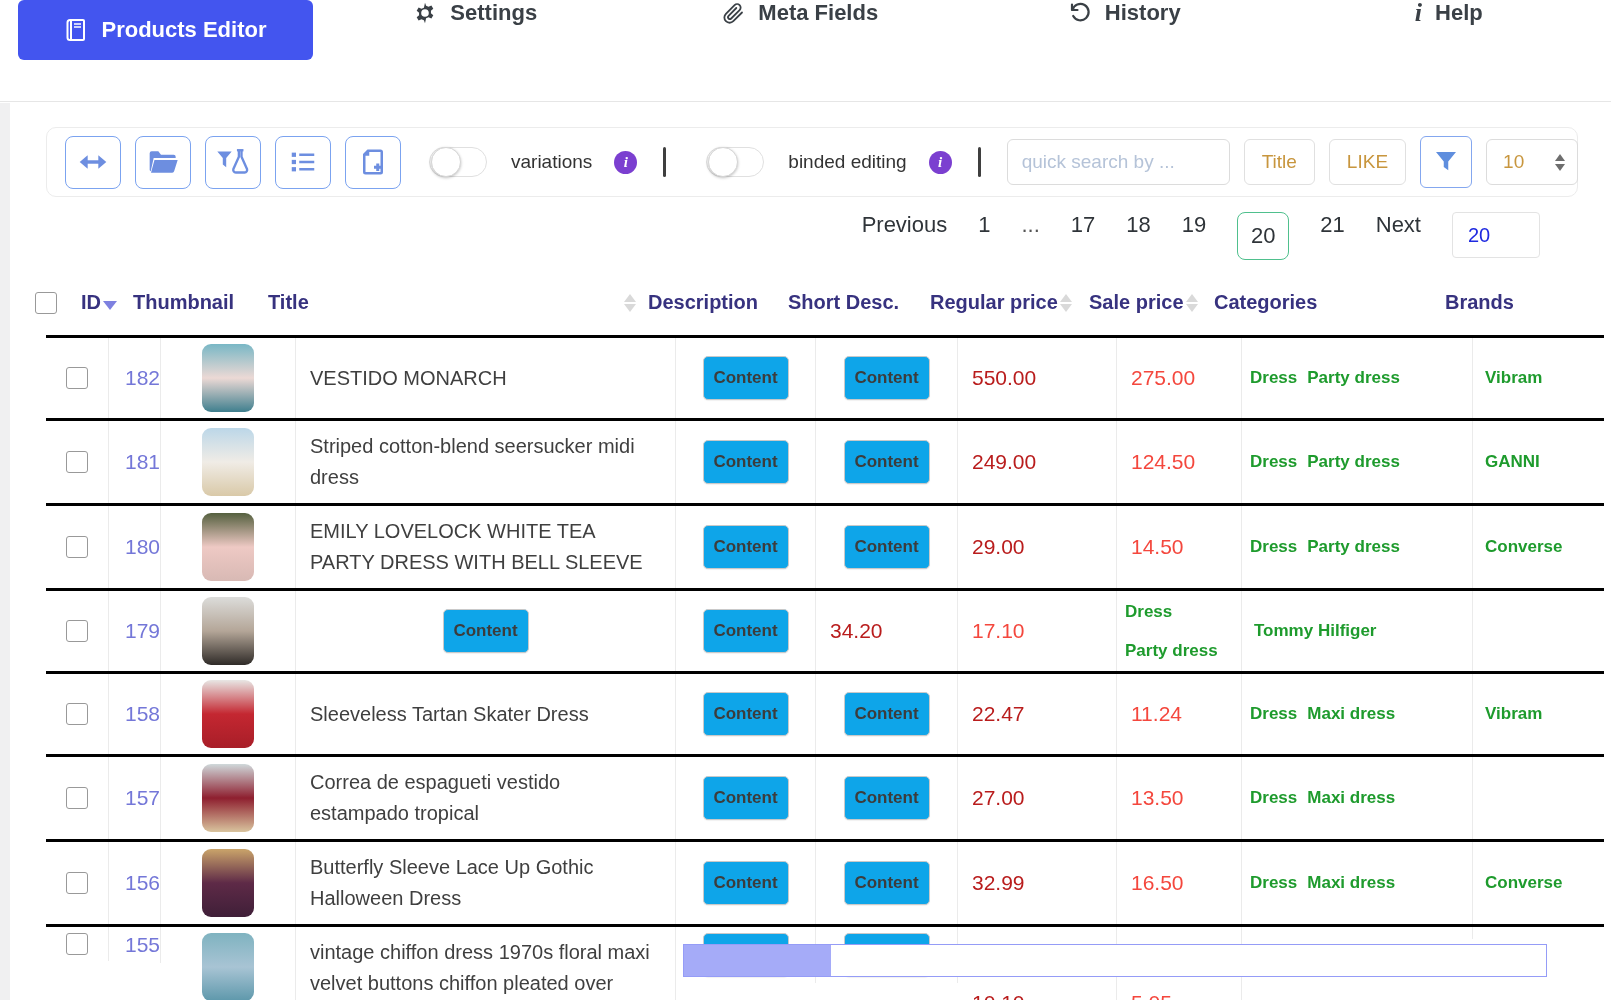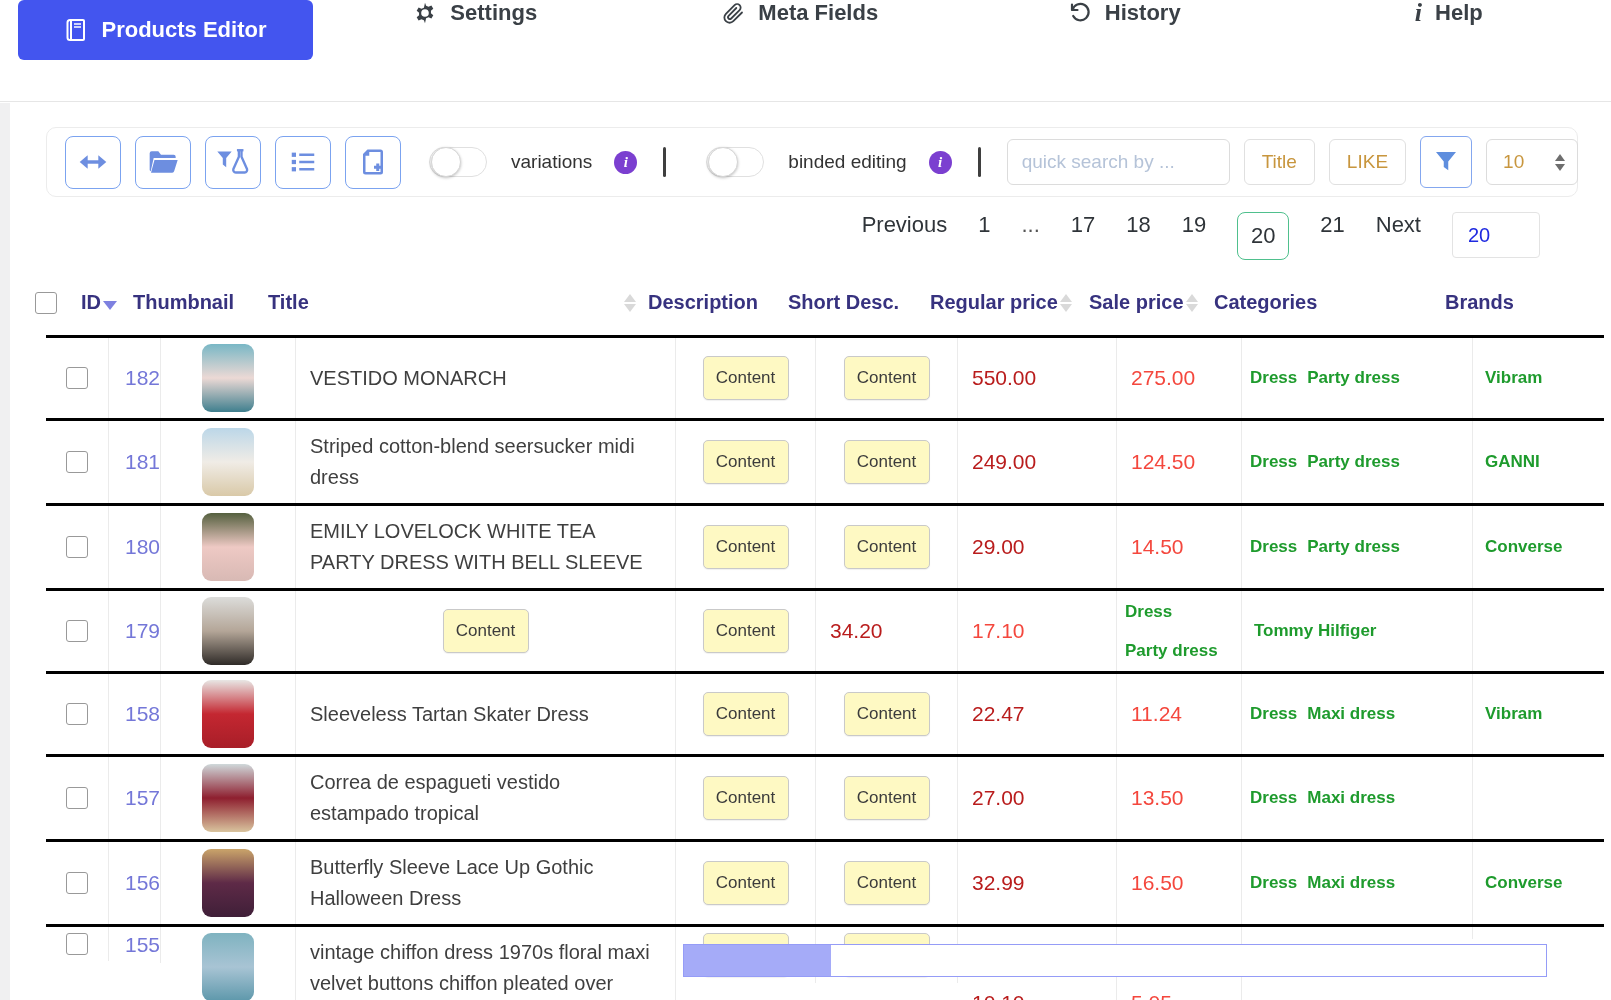"Content" .content-btn { background: #fef9c3 -> #0ea5e9; font-weight: none -> bold }
